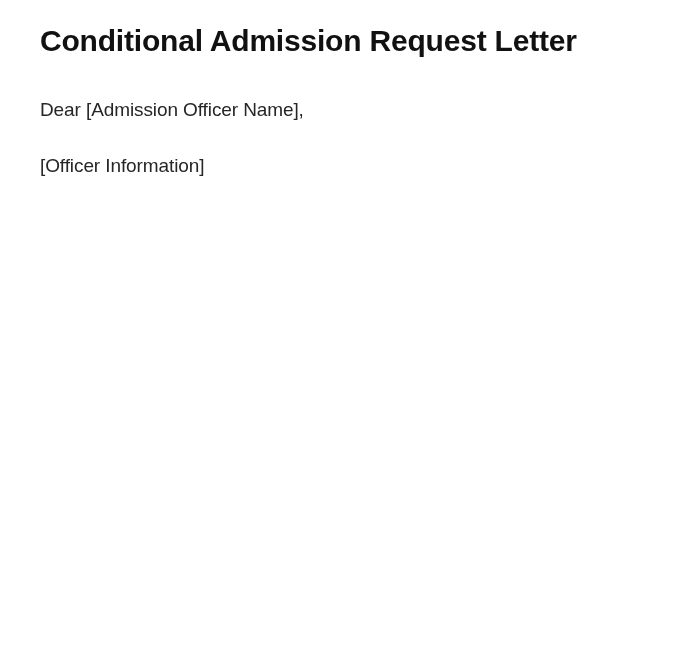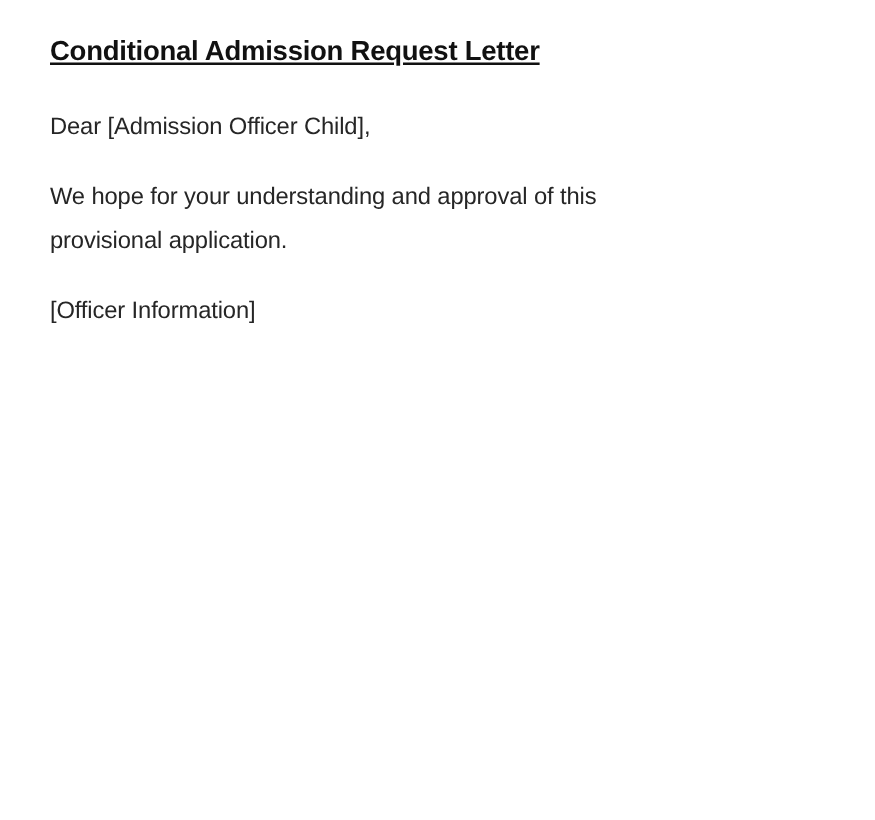"Conditional Admission Request Letter" .doc-title { font-size: 22px -> 30px; margin: 10px 0 28px 0 -> 10px 0 36px 0; text-decoration: underline -> none }
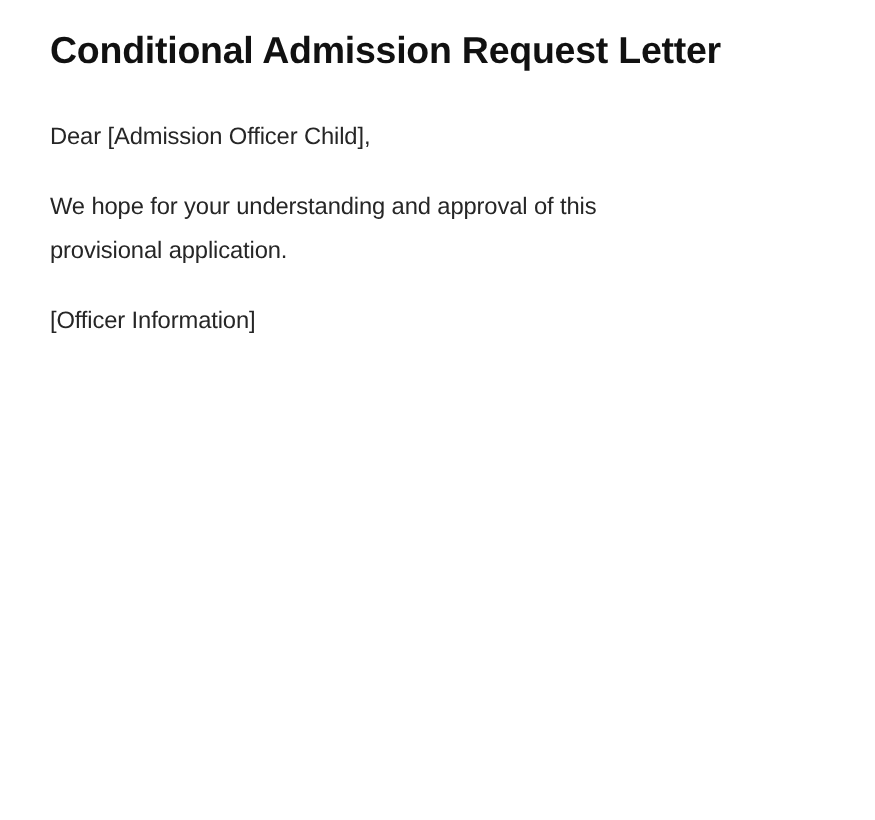"Dear [Admission Officer Child]," p.para { text: Child -> Name }
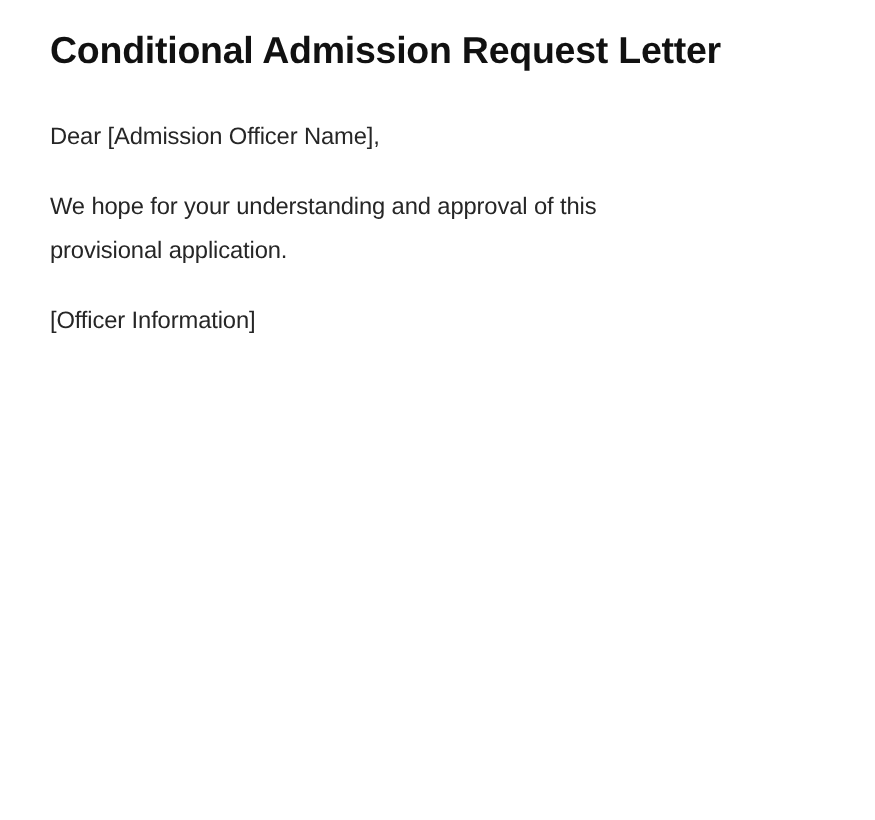"We hope for your understanding" p.para { html: <p>We hope for your understanding and approval of this provisional application.</p> -> none }
